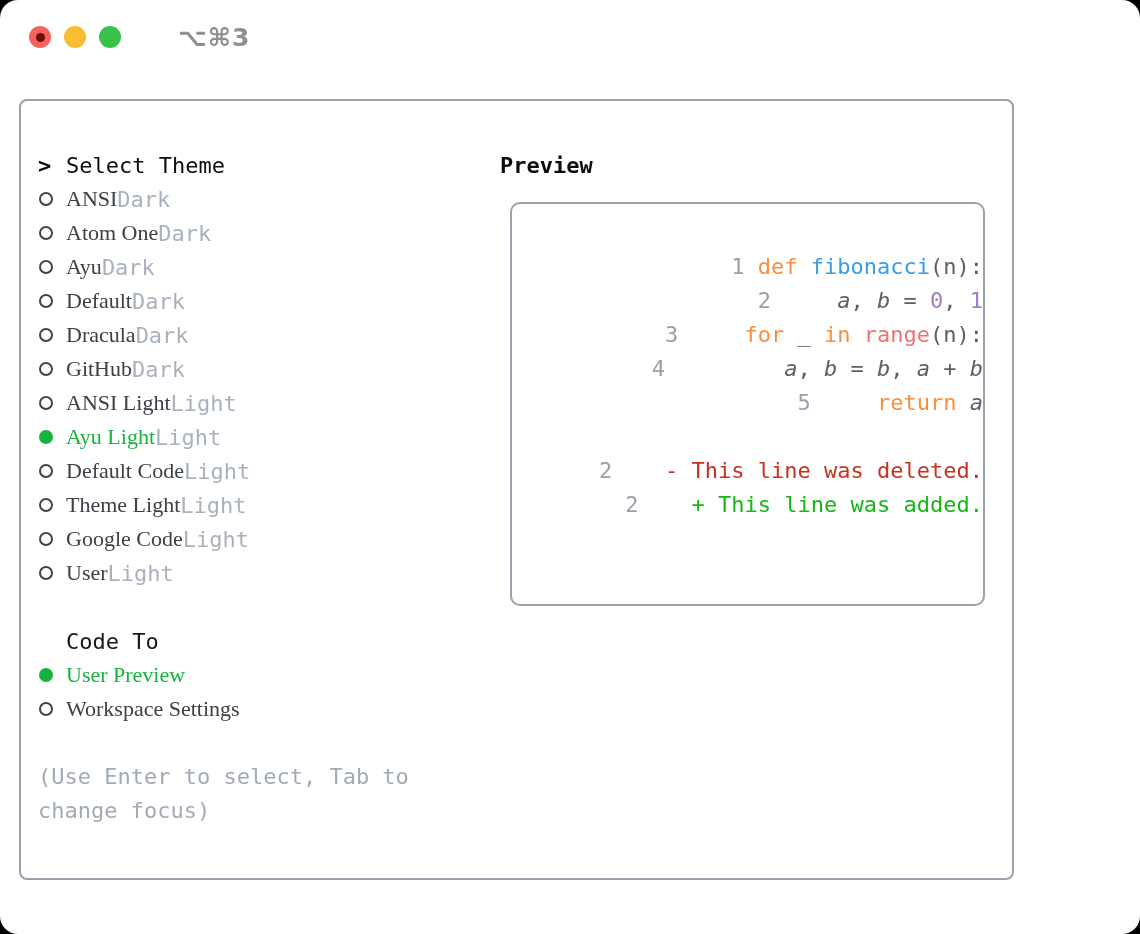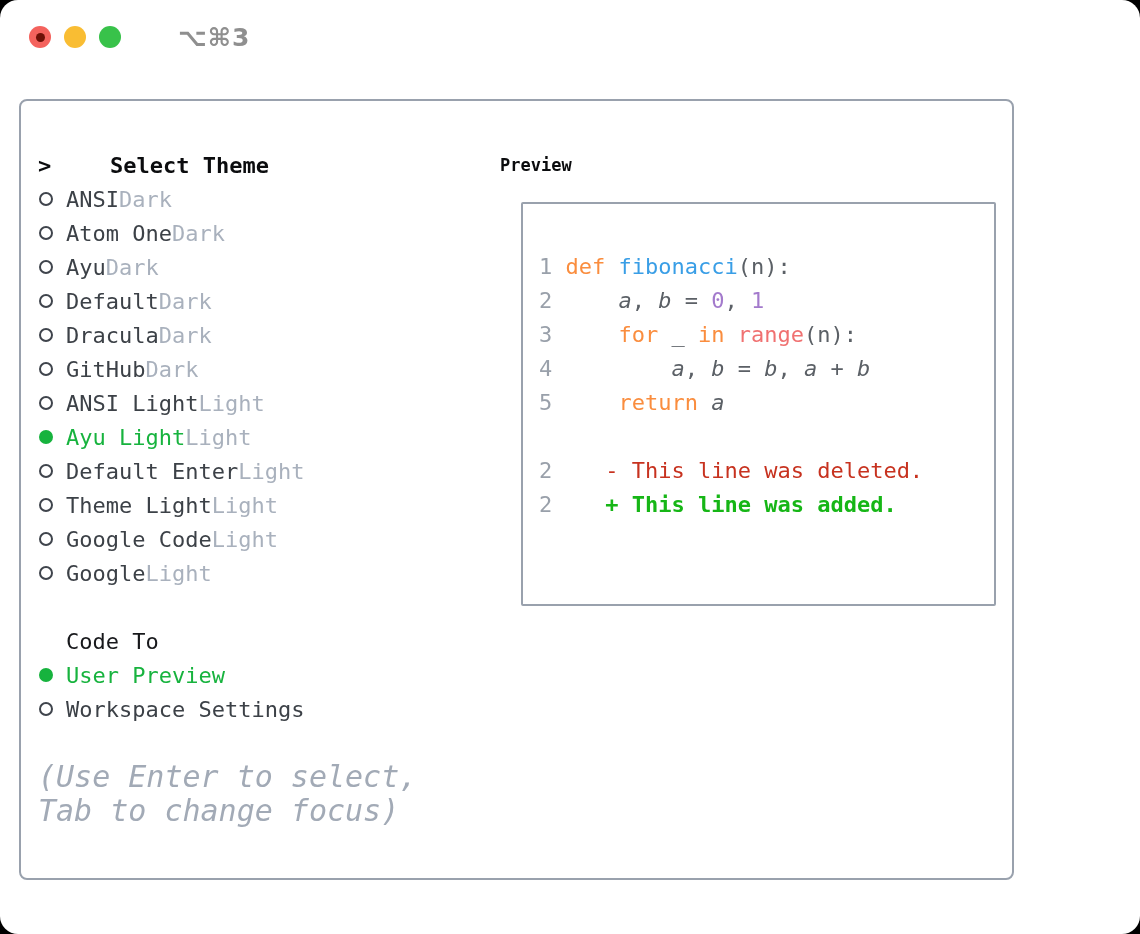"Select Theme" .hd { font-weight: bold -> normal; margin-left: 44px -> none }
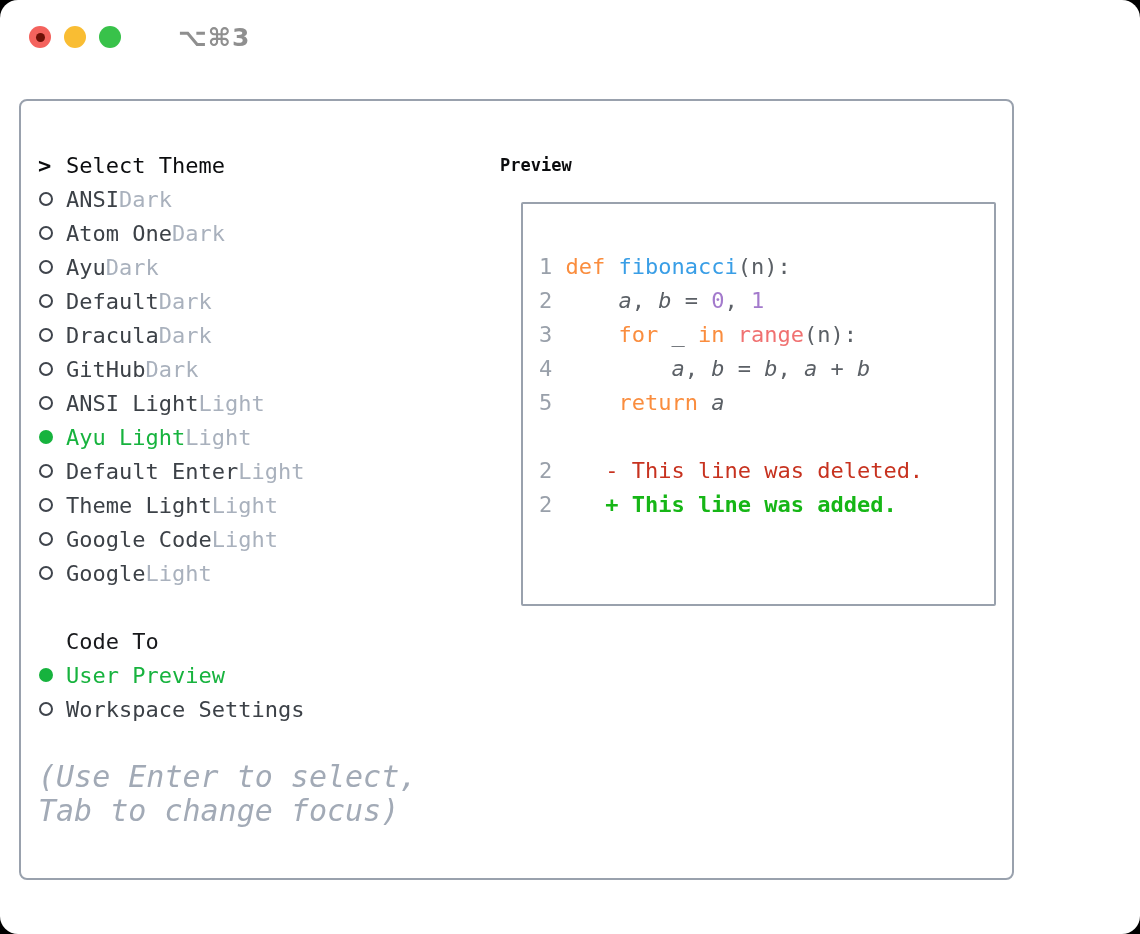"Preview" .preview-title { font-size: 17px -> 22px }
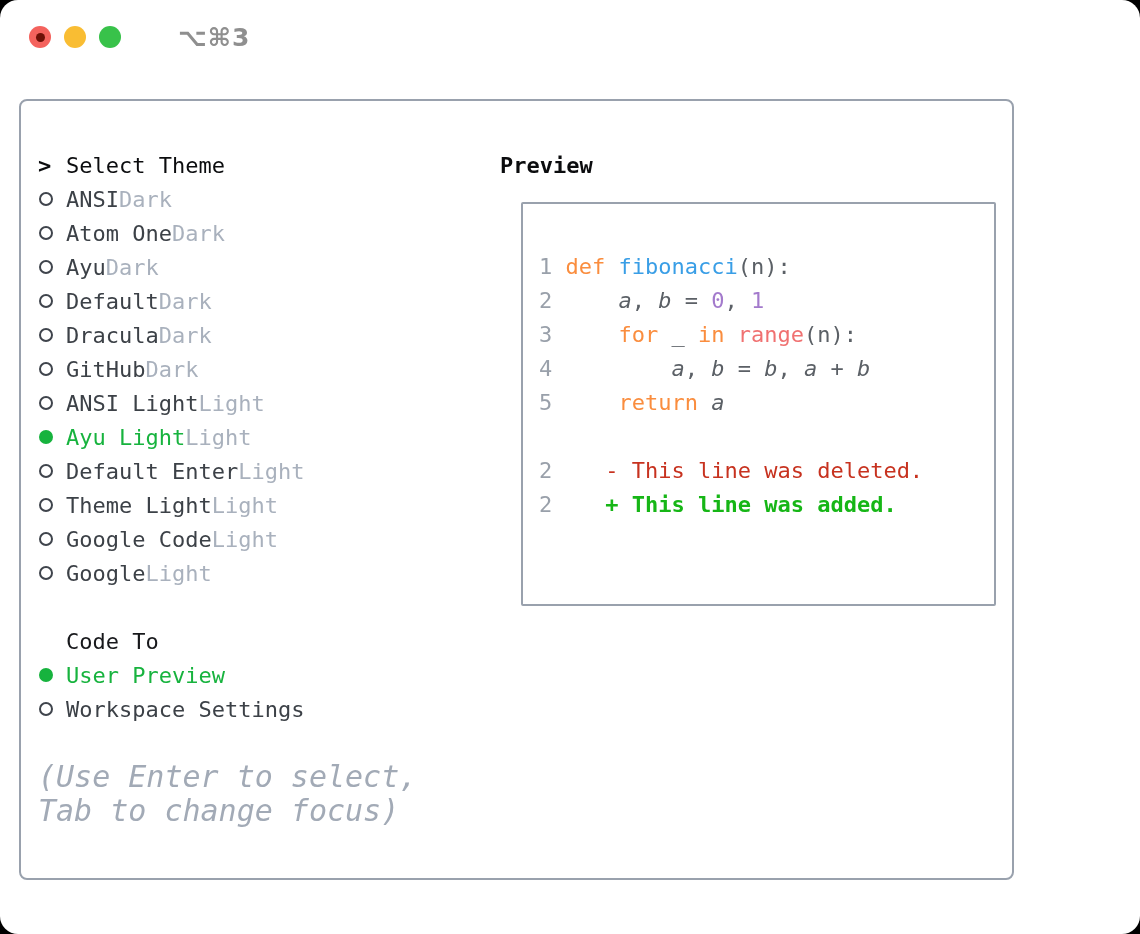"ANSI" .nm { font-family: none -> Liberation Serif, serif }
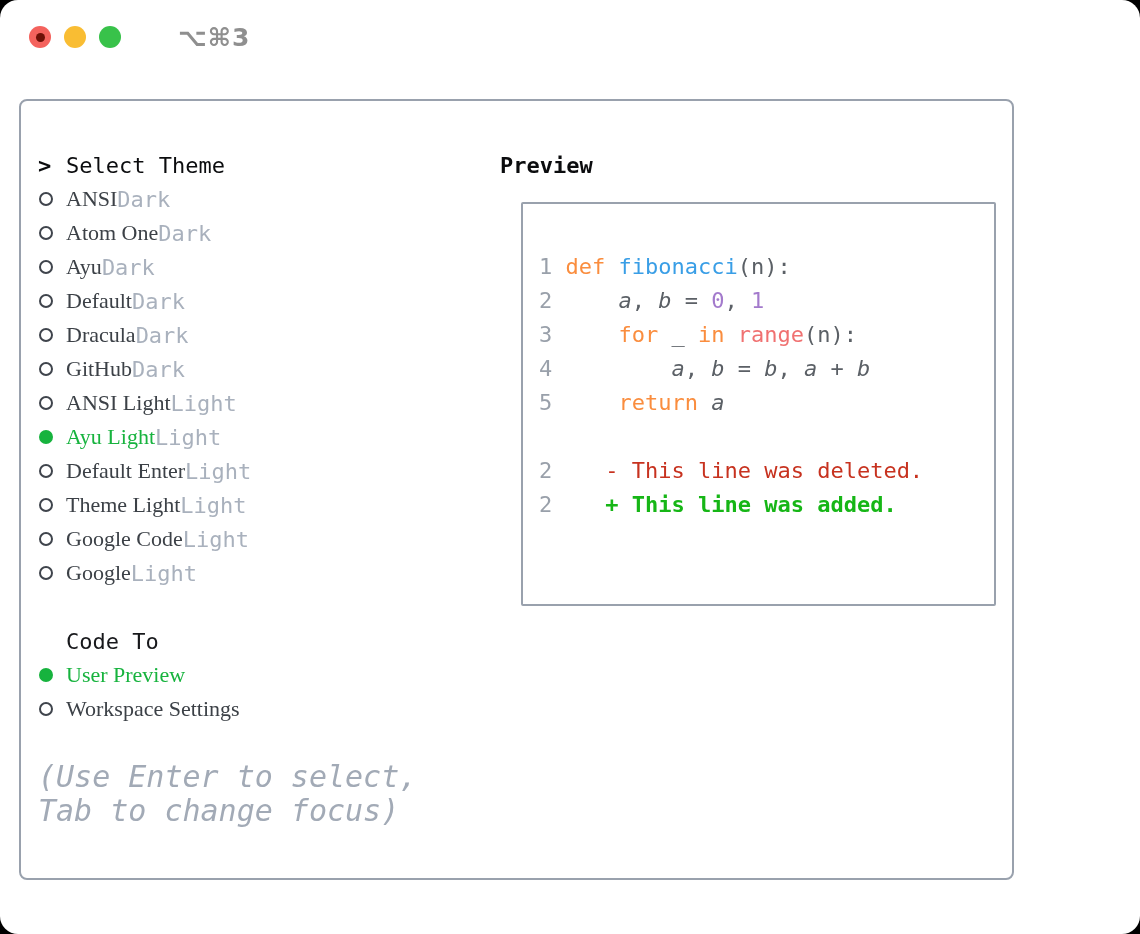"1 def fibonacci(n):" .preview-box { border-radius: 2px -> 10px; left: 500px -> 489px; text-align: none -> right }
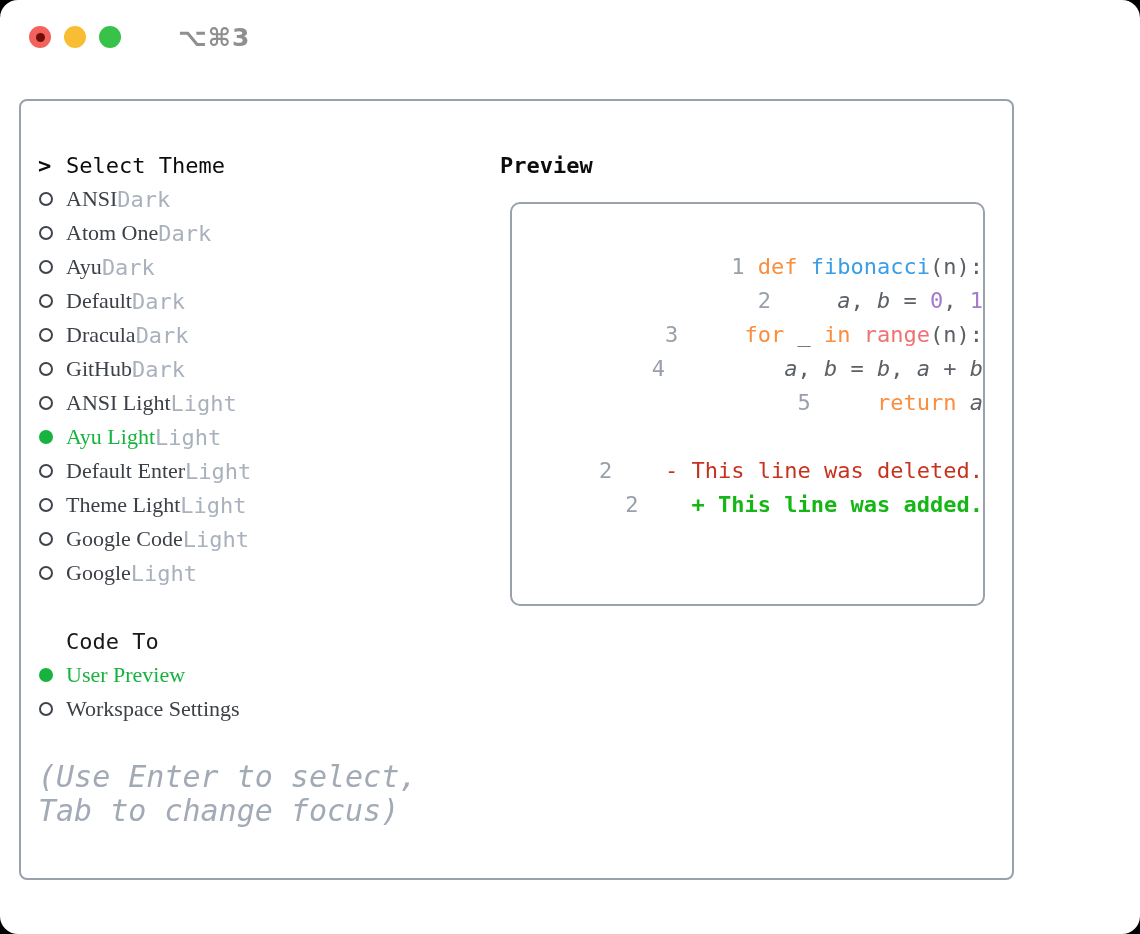"Default Enter" span.nm { text: Enter -> Code }
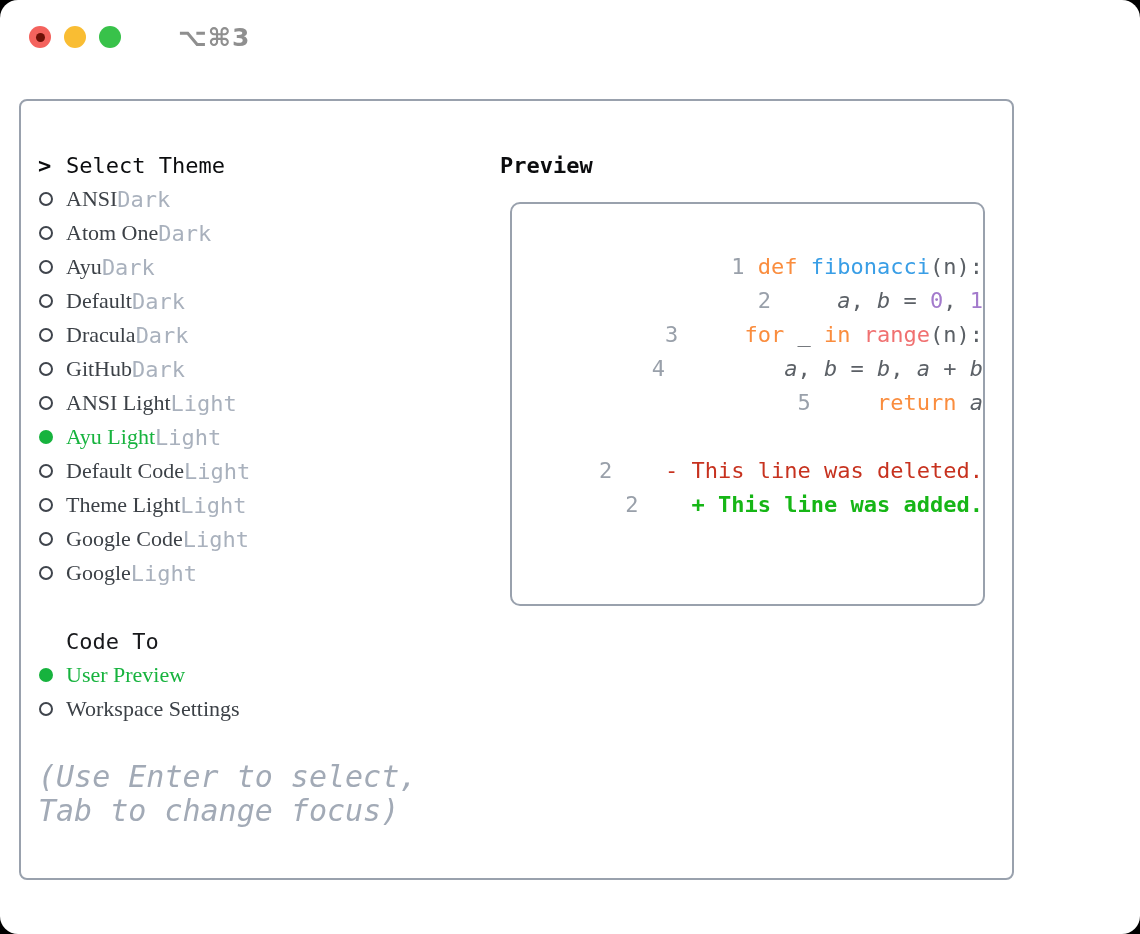"+ This line was added." .tk-add { font-weight: bold -> none }
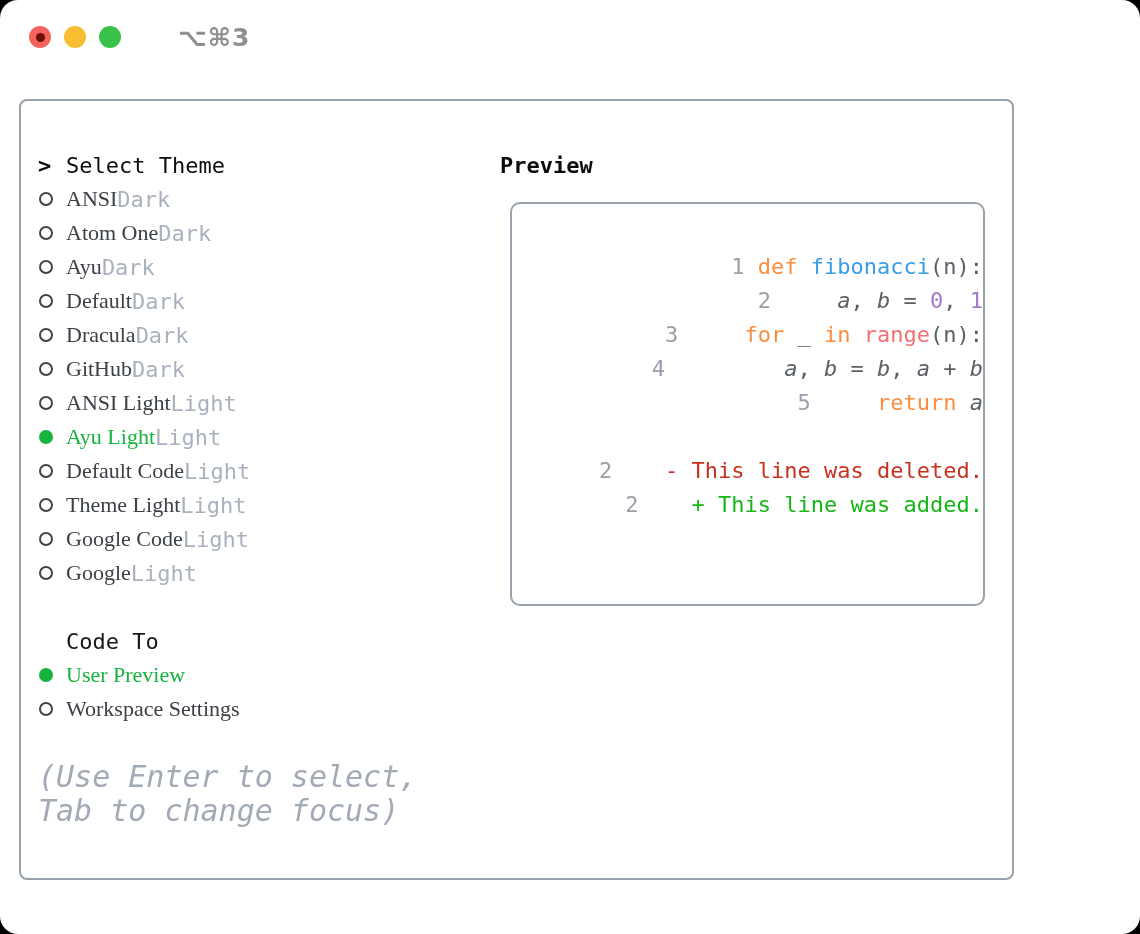"Google" span.nm { text: Google -> User }
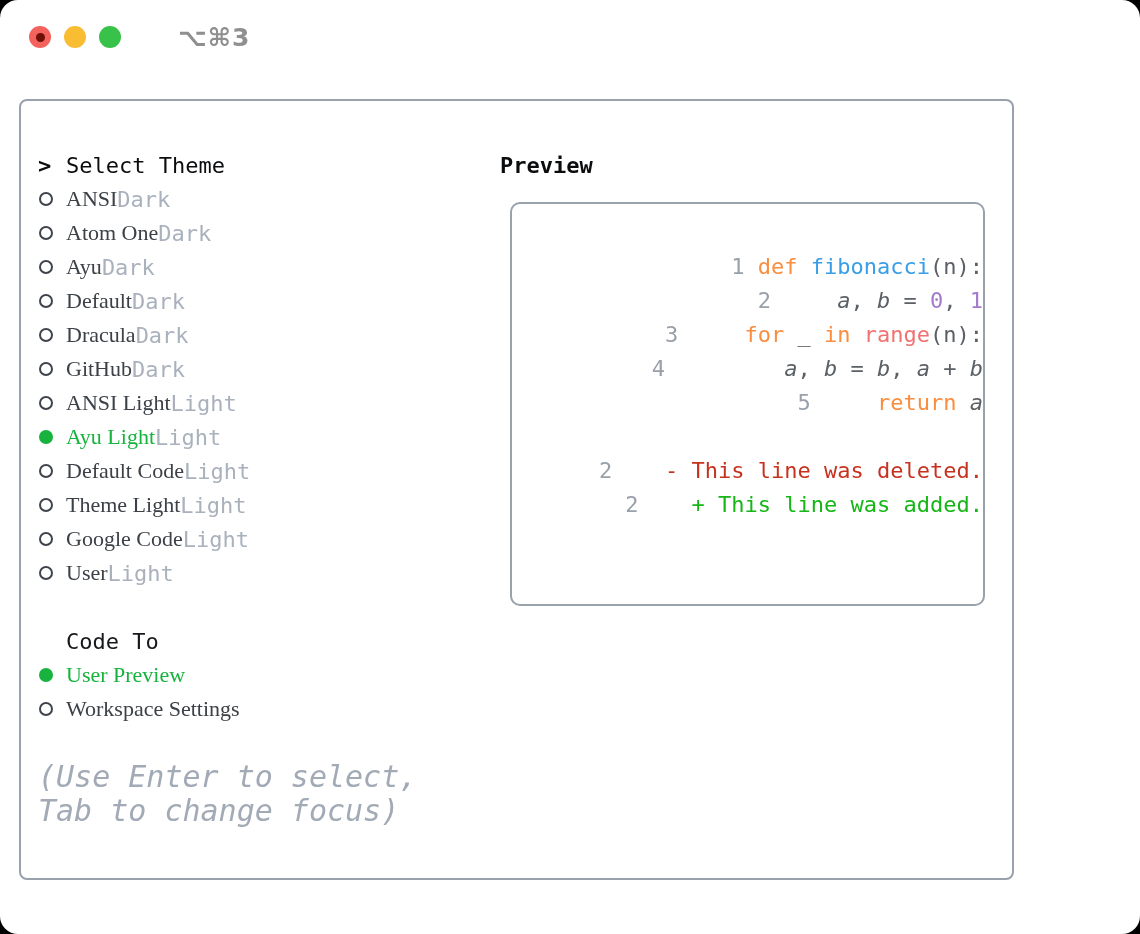"(Use Enter to select, Tab" .hint { font-size: 30px -> 22px; font-style: italic -> none }
